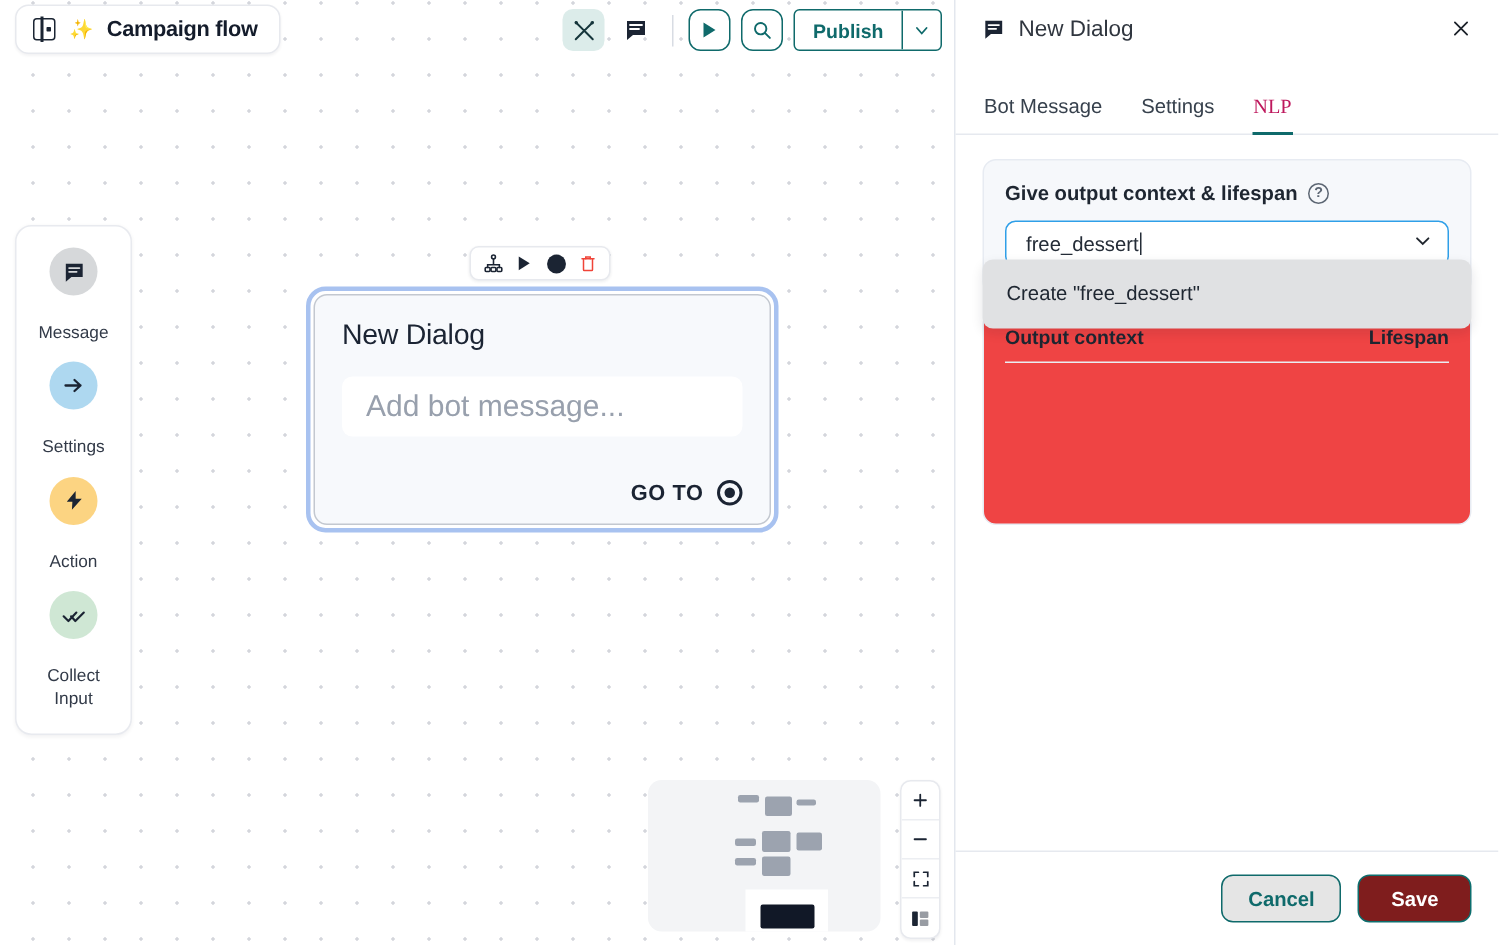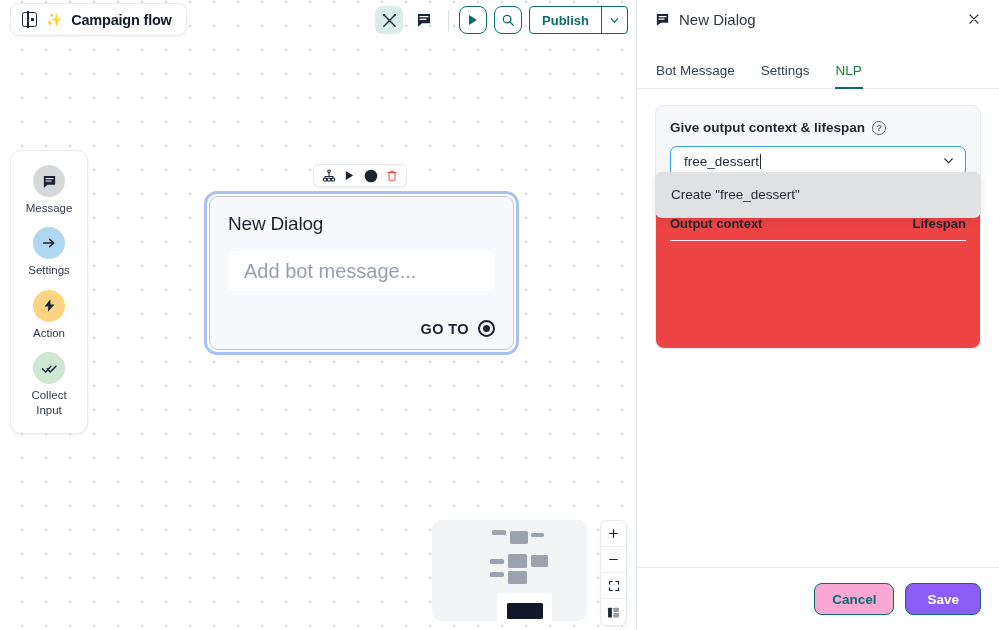"NLP" .rp-tab.active { color: #15803d -> #be185d; font-family: none -> Liberation Serif, serif }
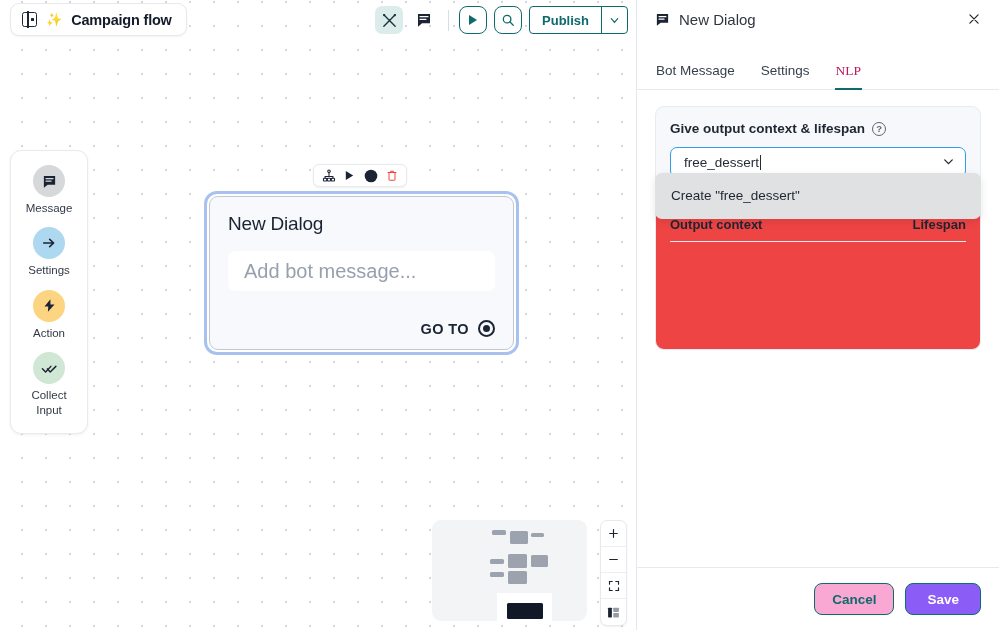"Message" .pal-item { gap: 4px -> 18px }
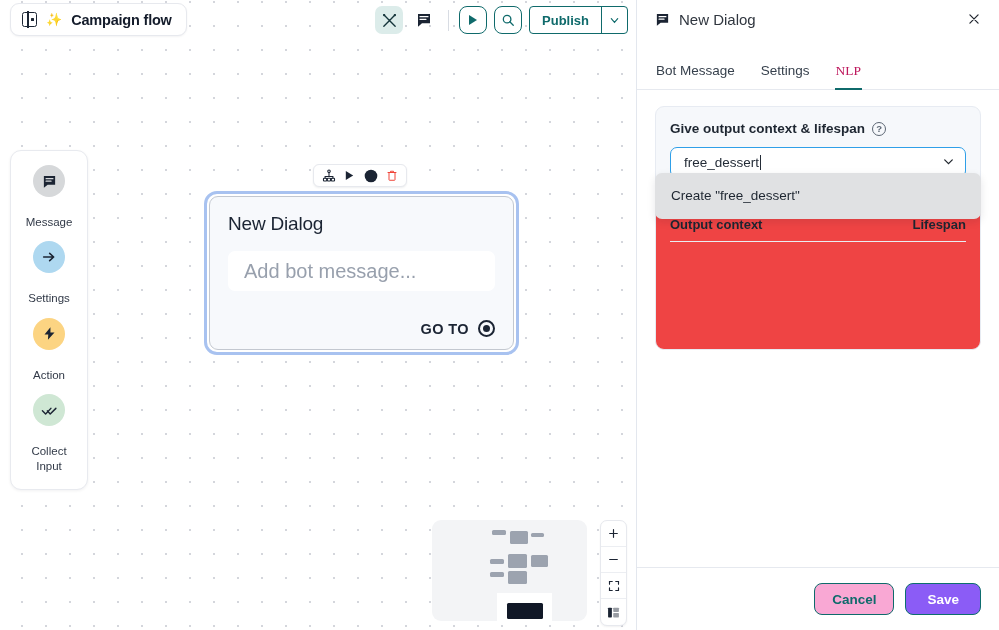"Cancel" .btn-cancel { background: #f9a8d4 -> #e5e5e5 }
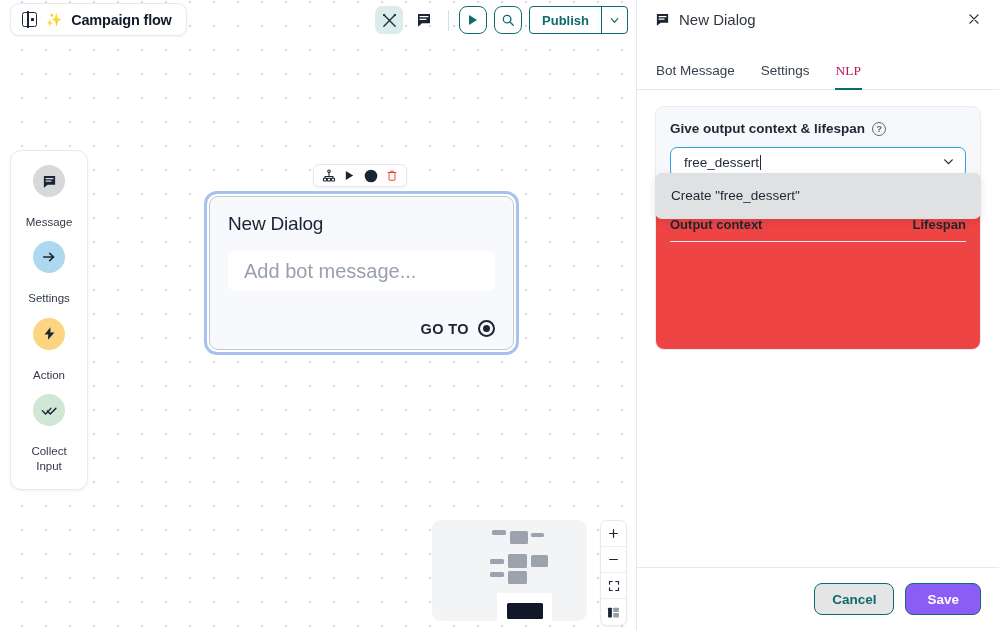"Save" .btn-save { background: #8b5cf6 -> #7f1d1d }
